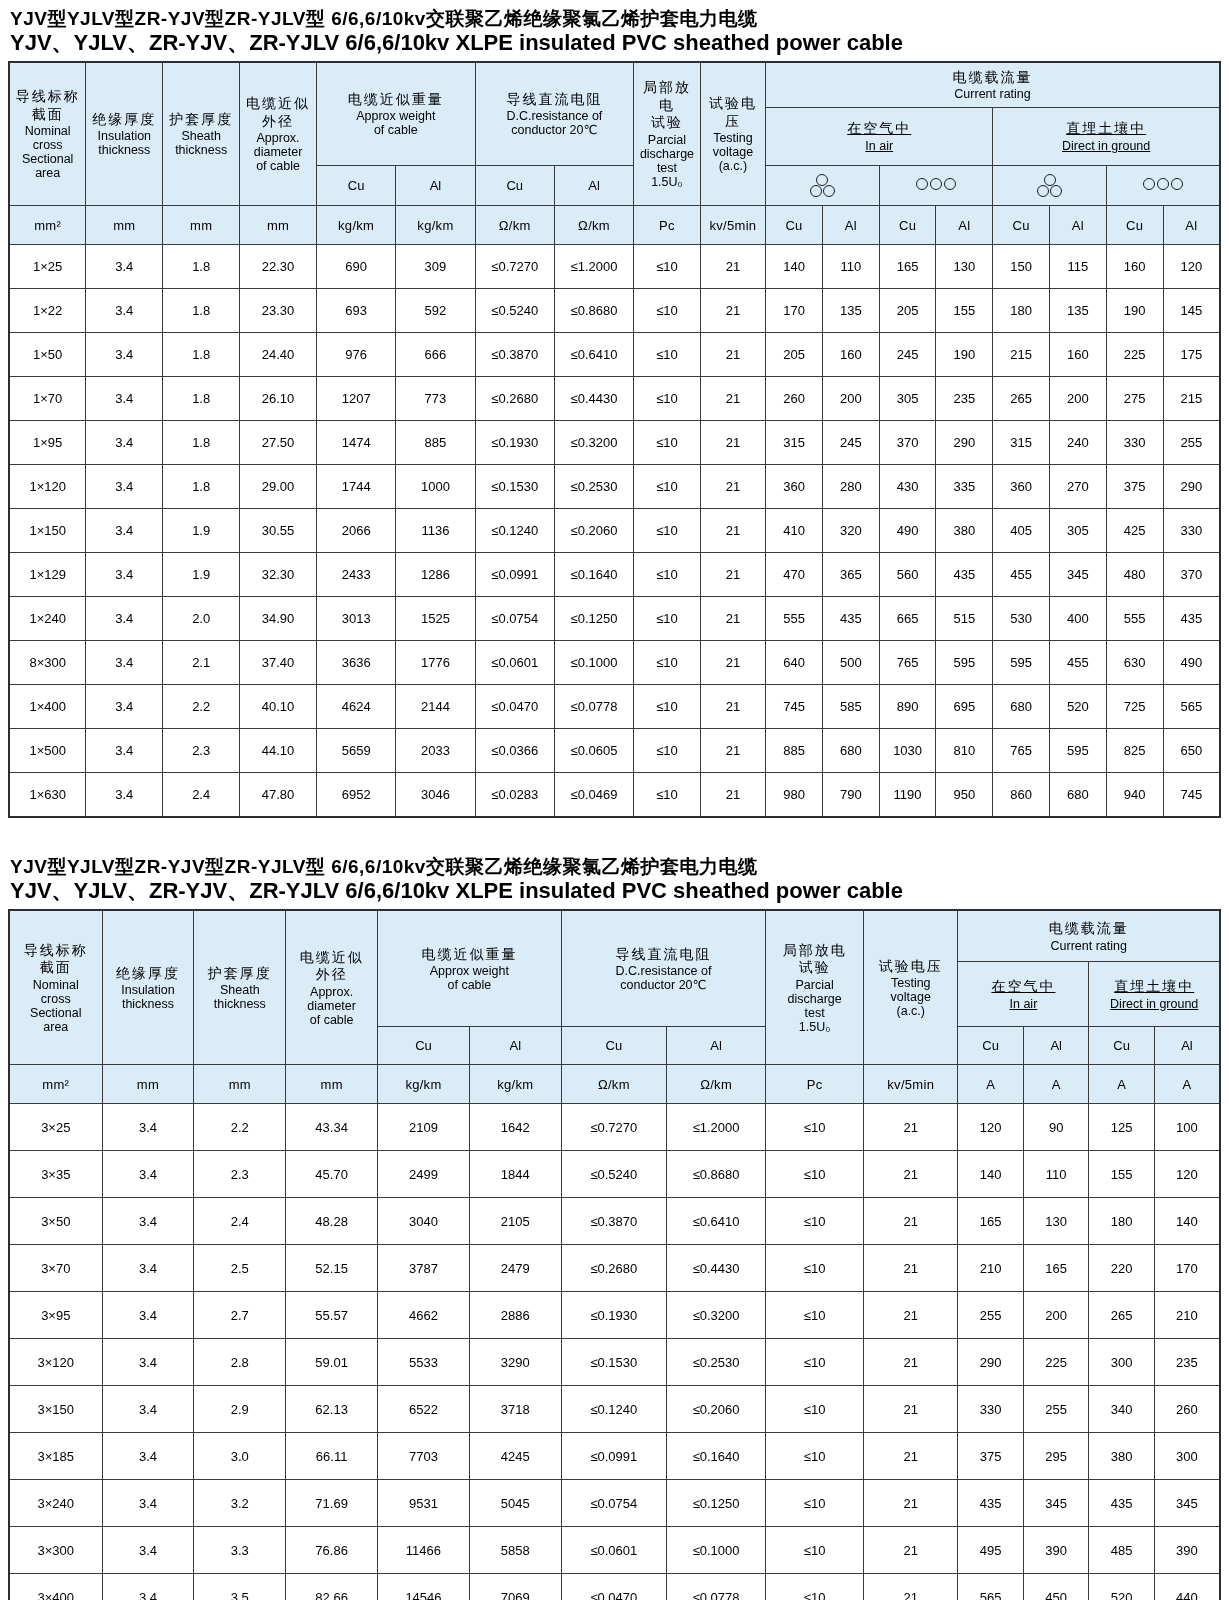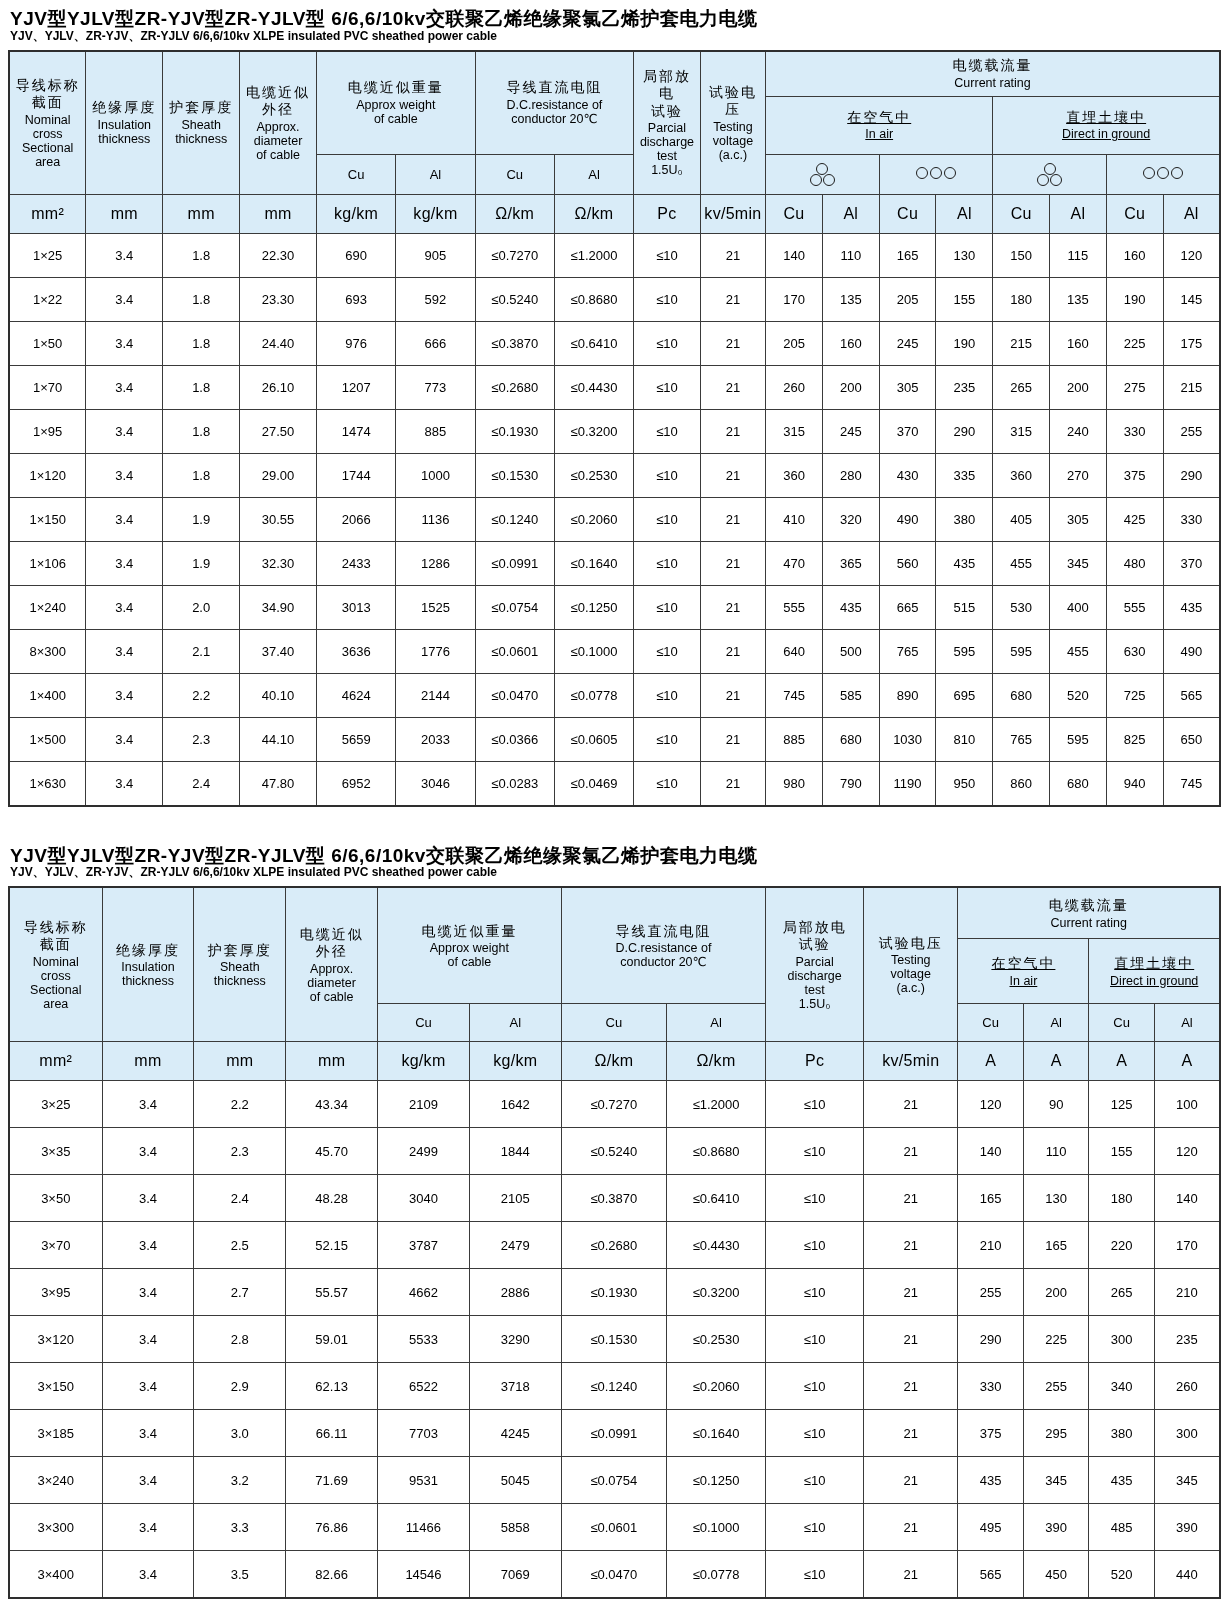"YJV、YJLV、ZR-YJV、ZR-YJLV 6/6,6/10kv XLPE" .doc-title .en-line { font-size: 12px -> 22px }
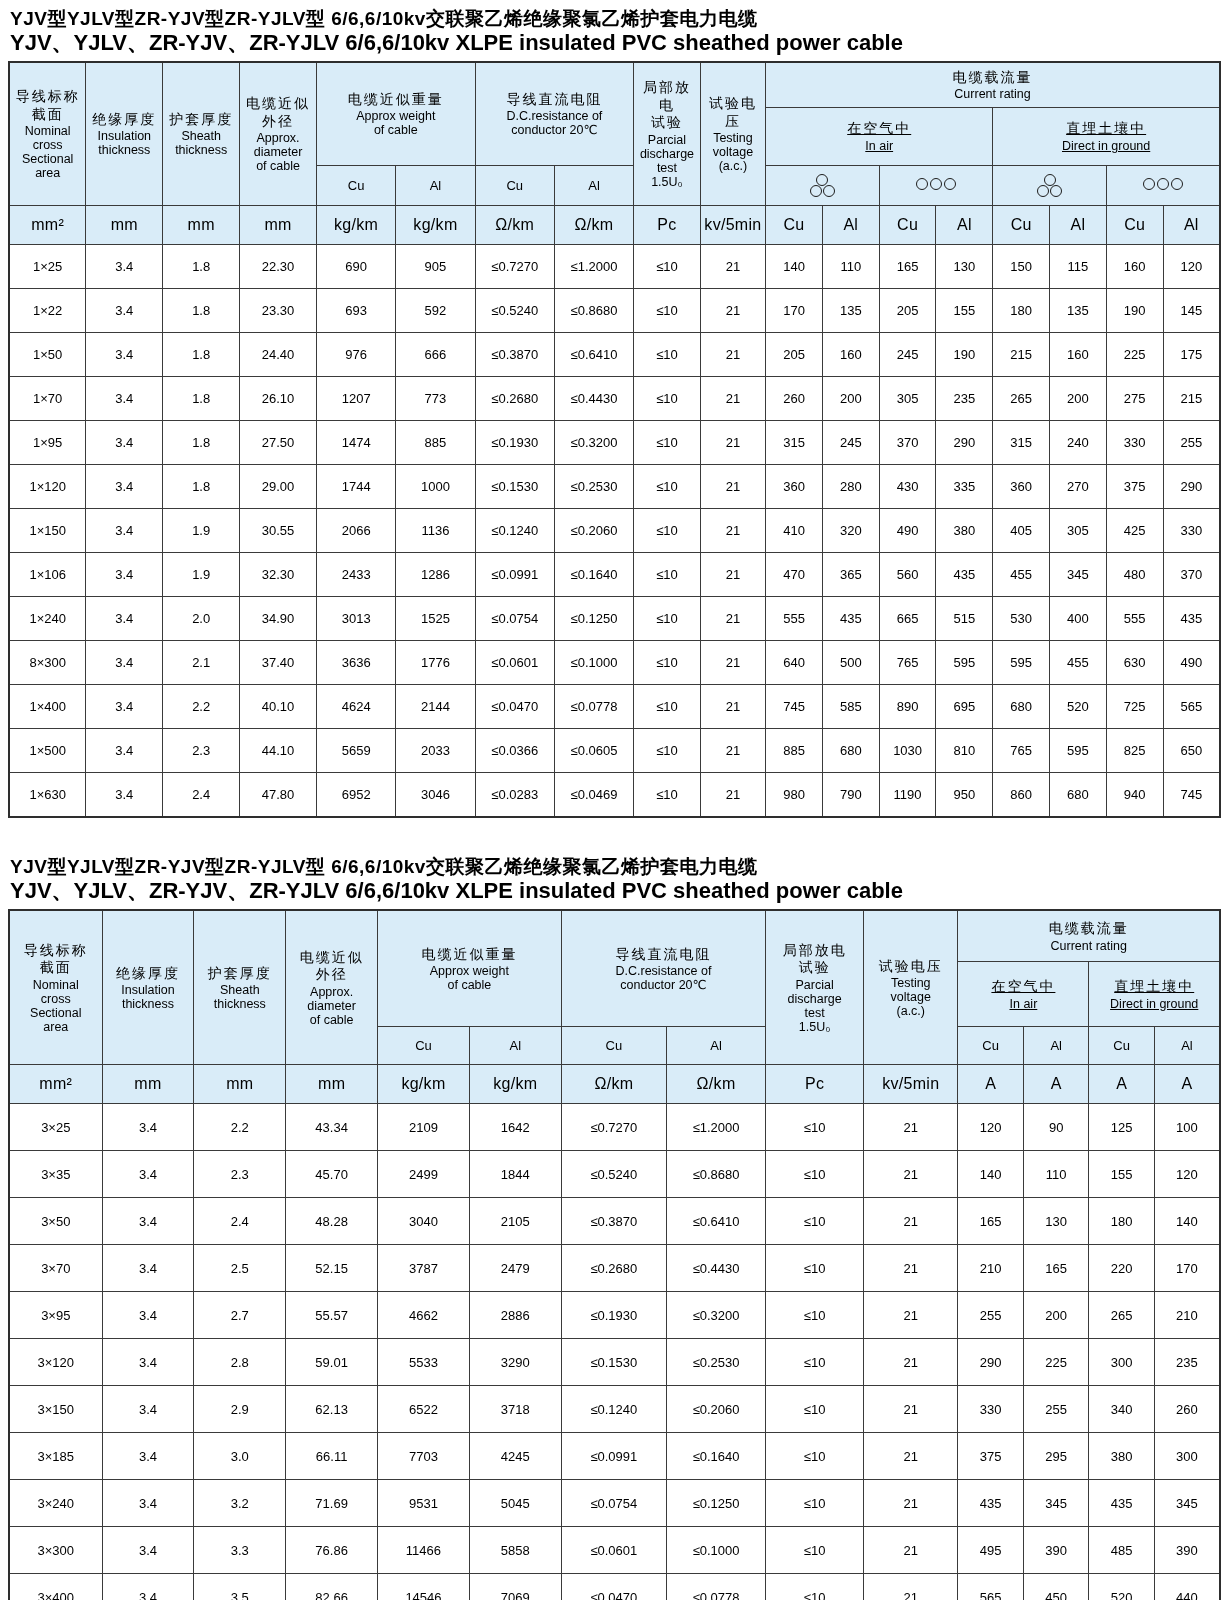"mm²" tr.hr4 th { font-size: 16px -> 13px }
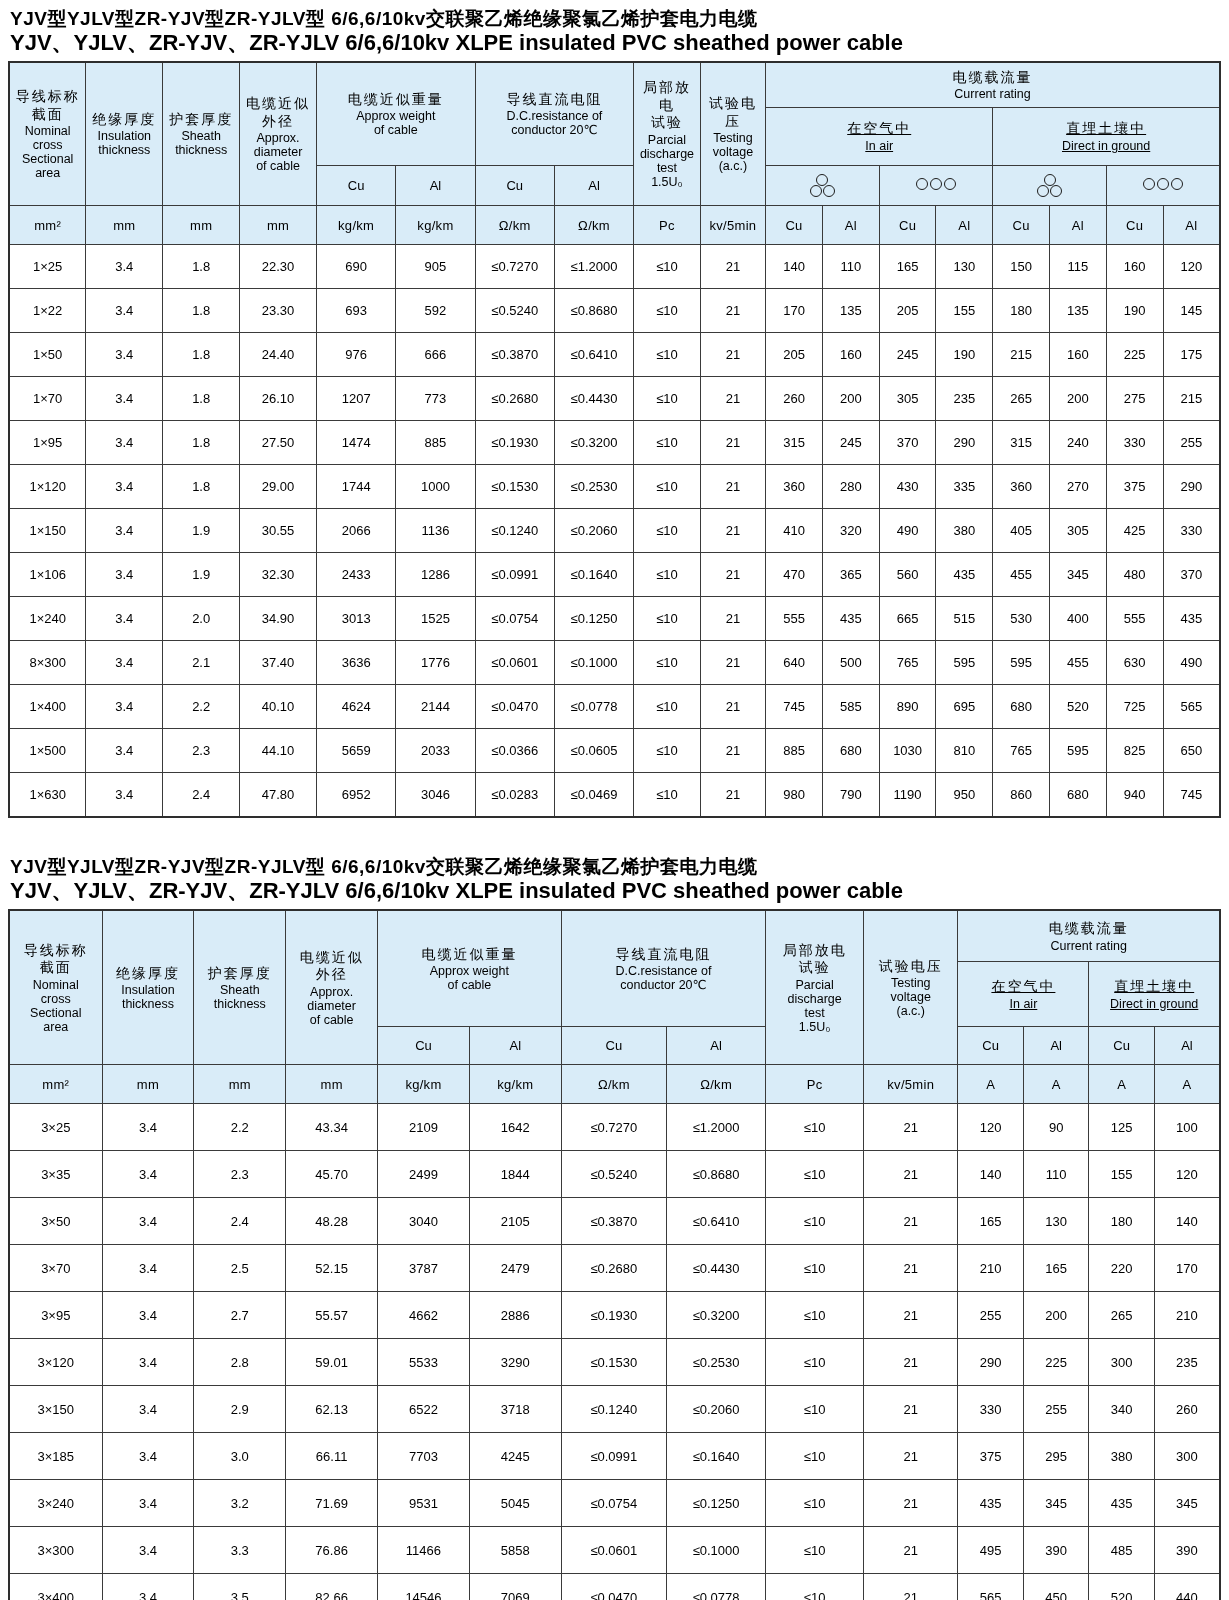"905" td { text: 905 -> 309 }
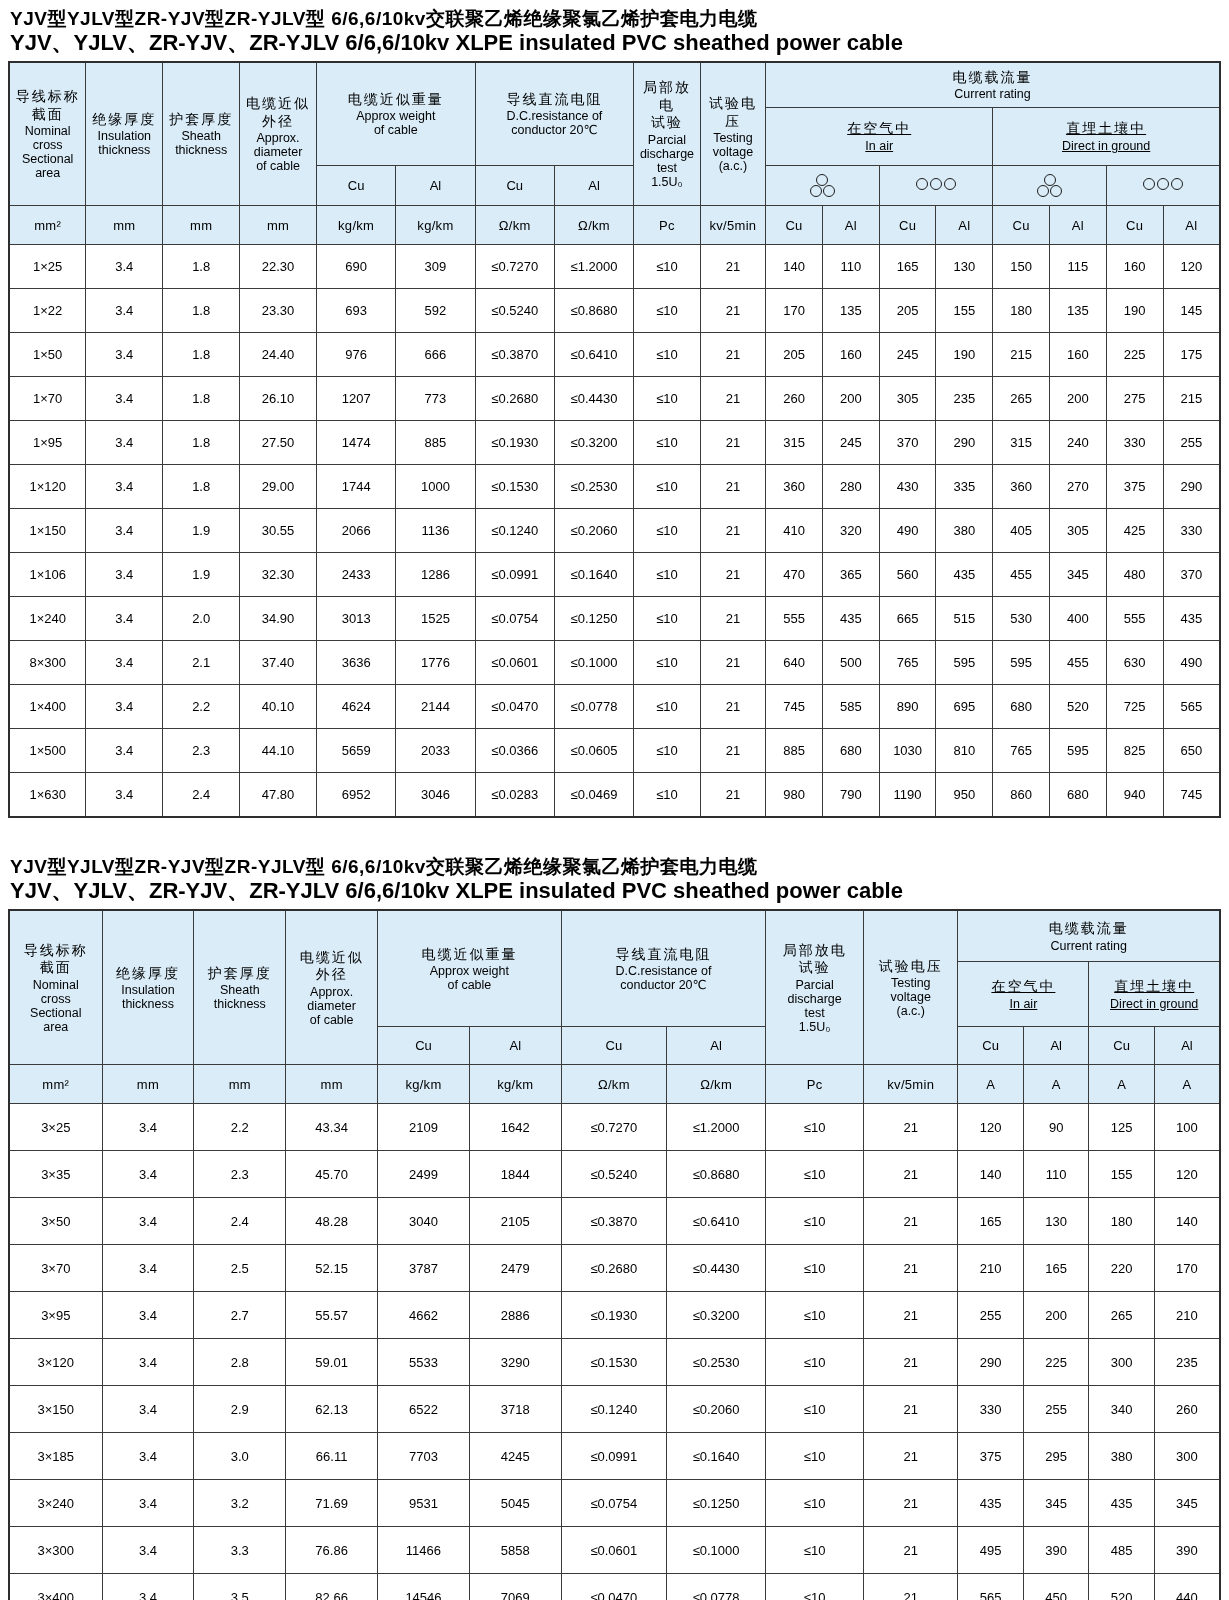"1×106" td { text: 106 -> 129 }
